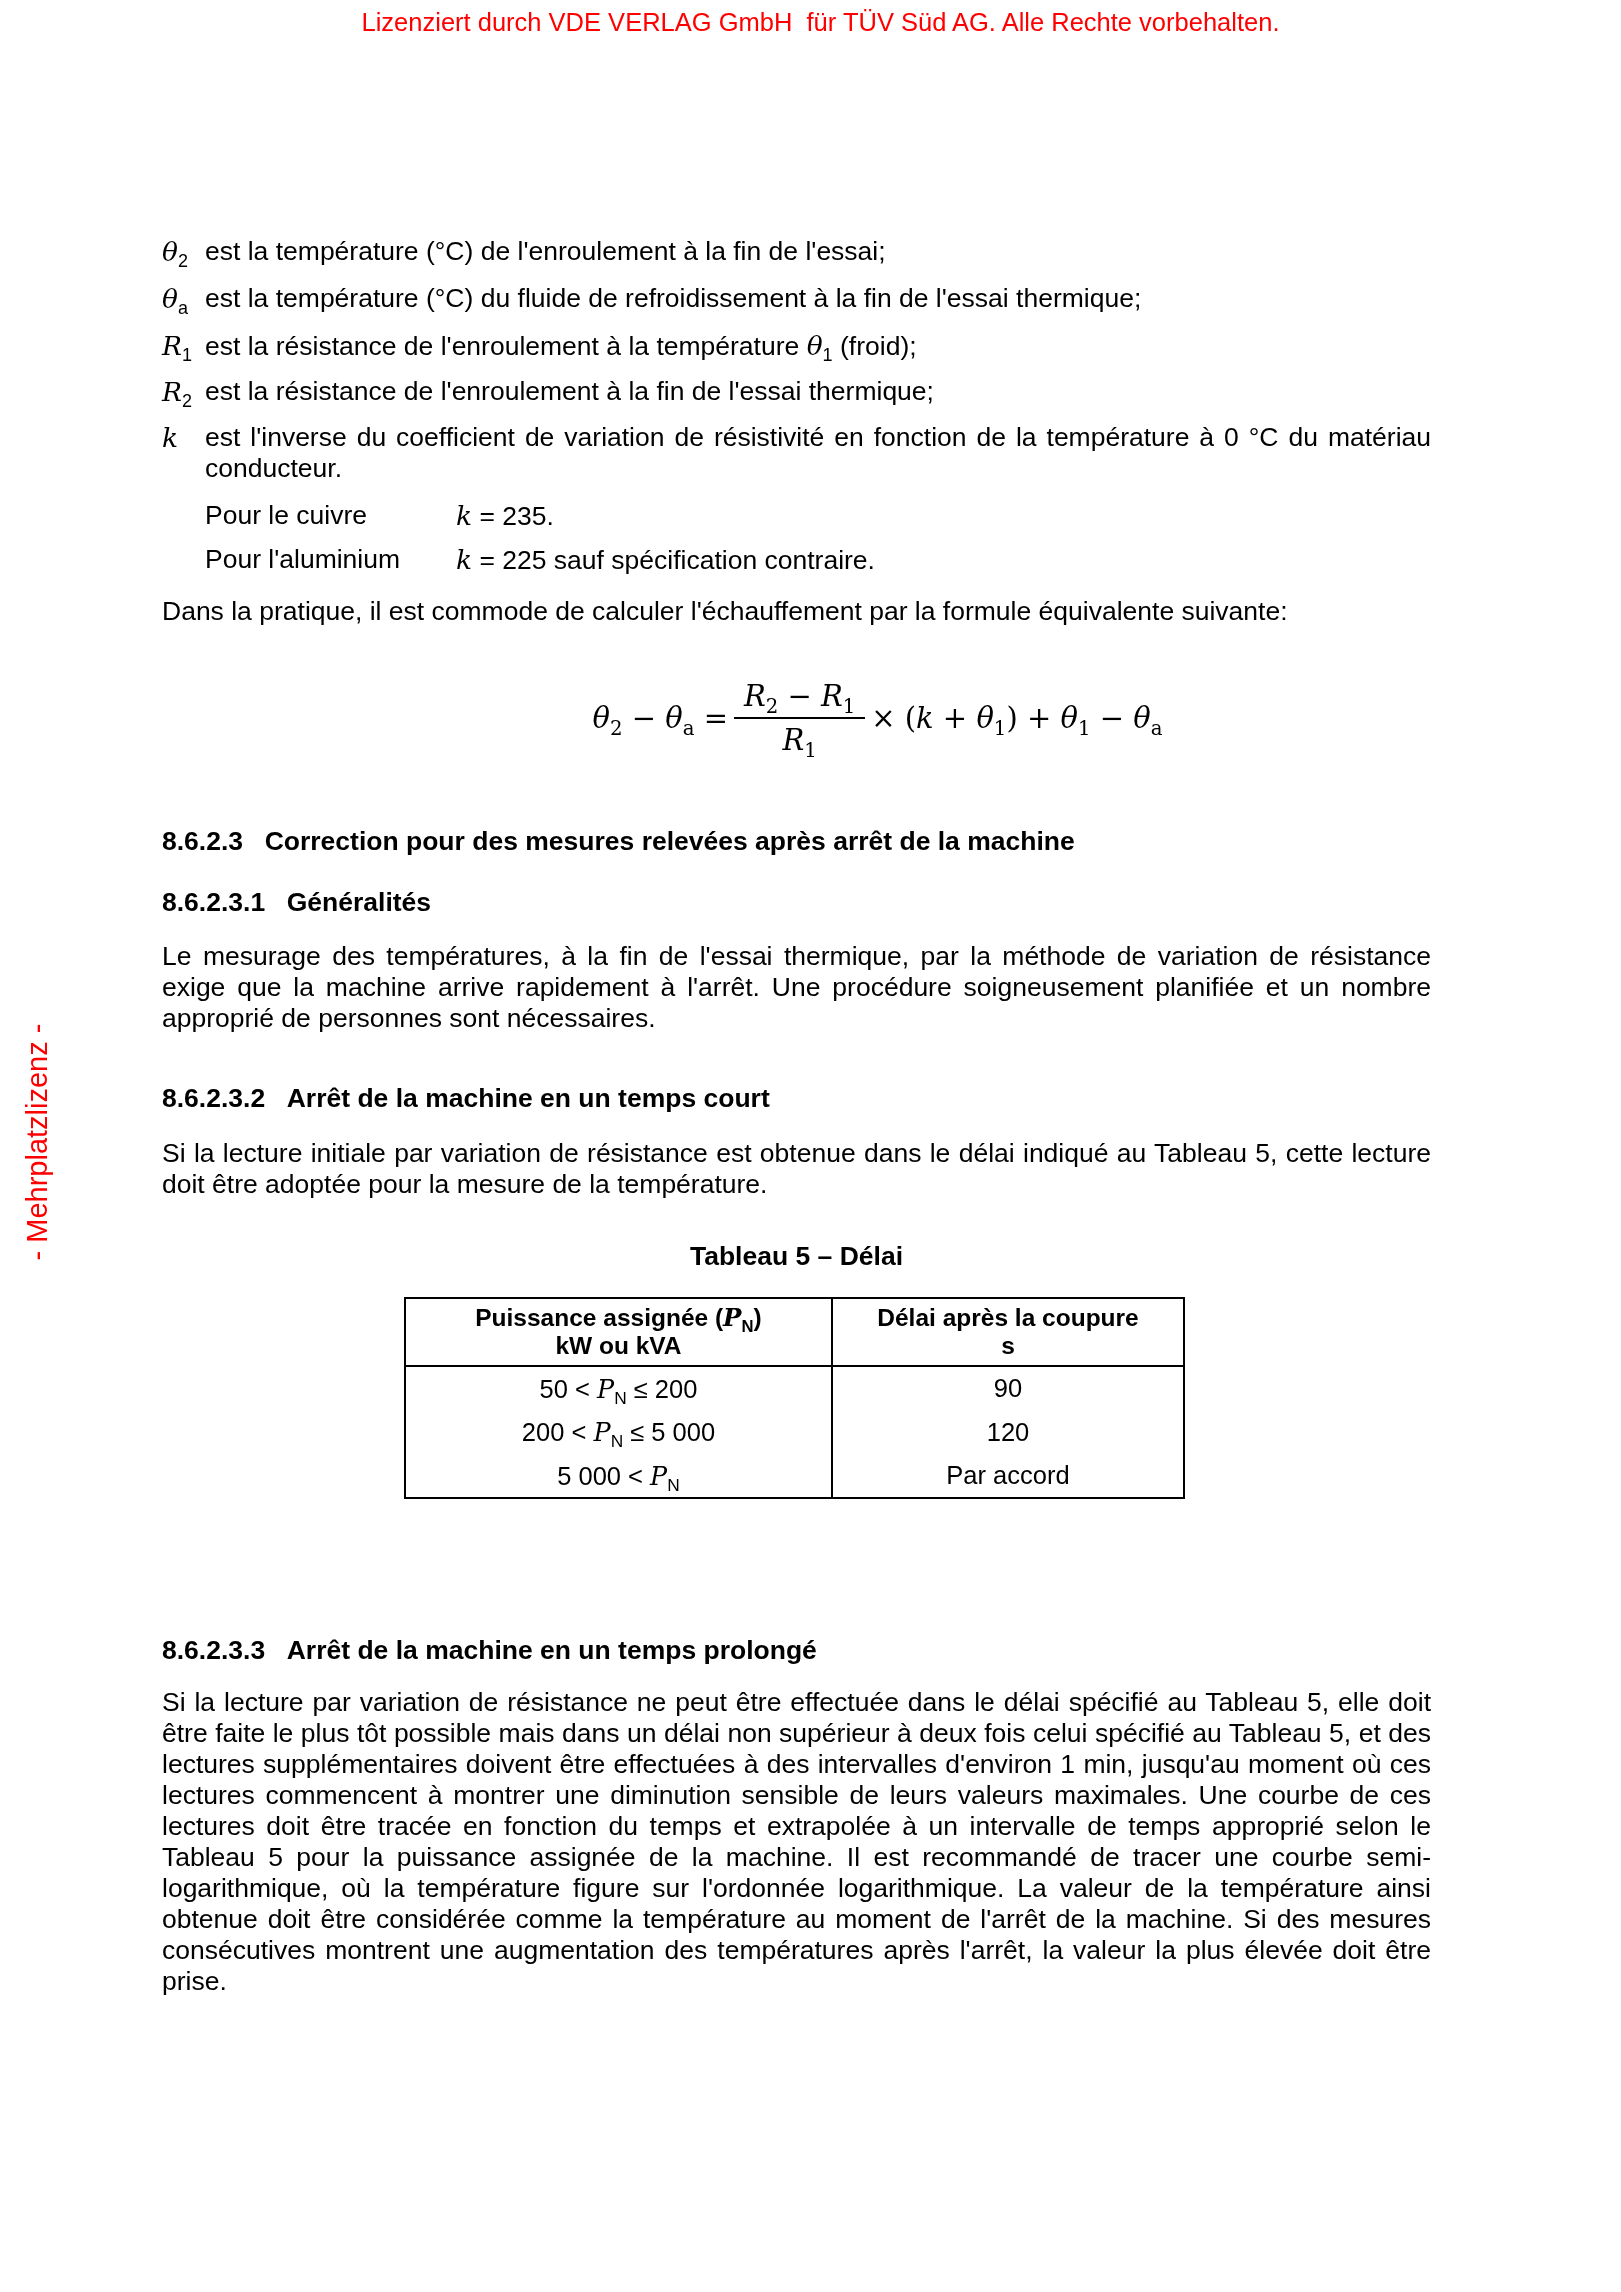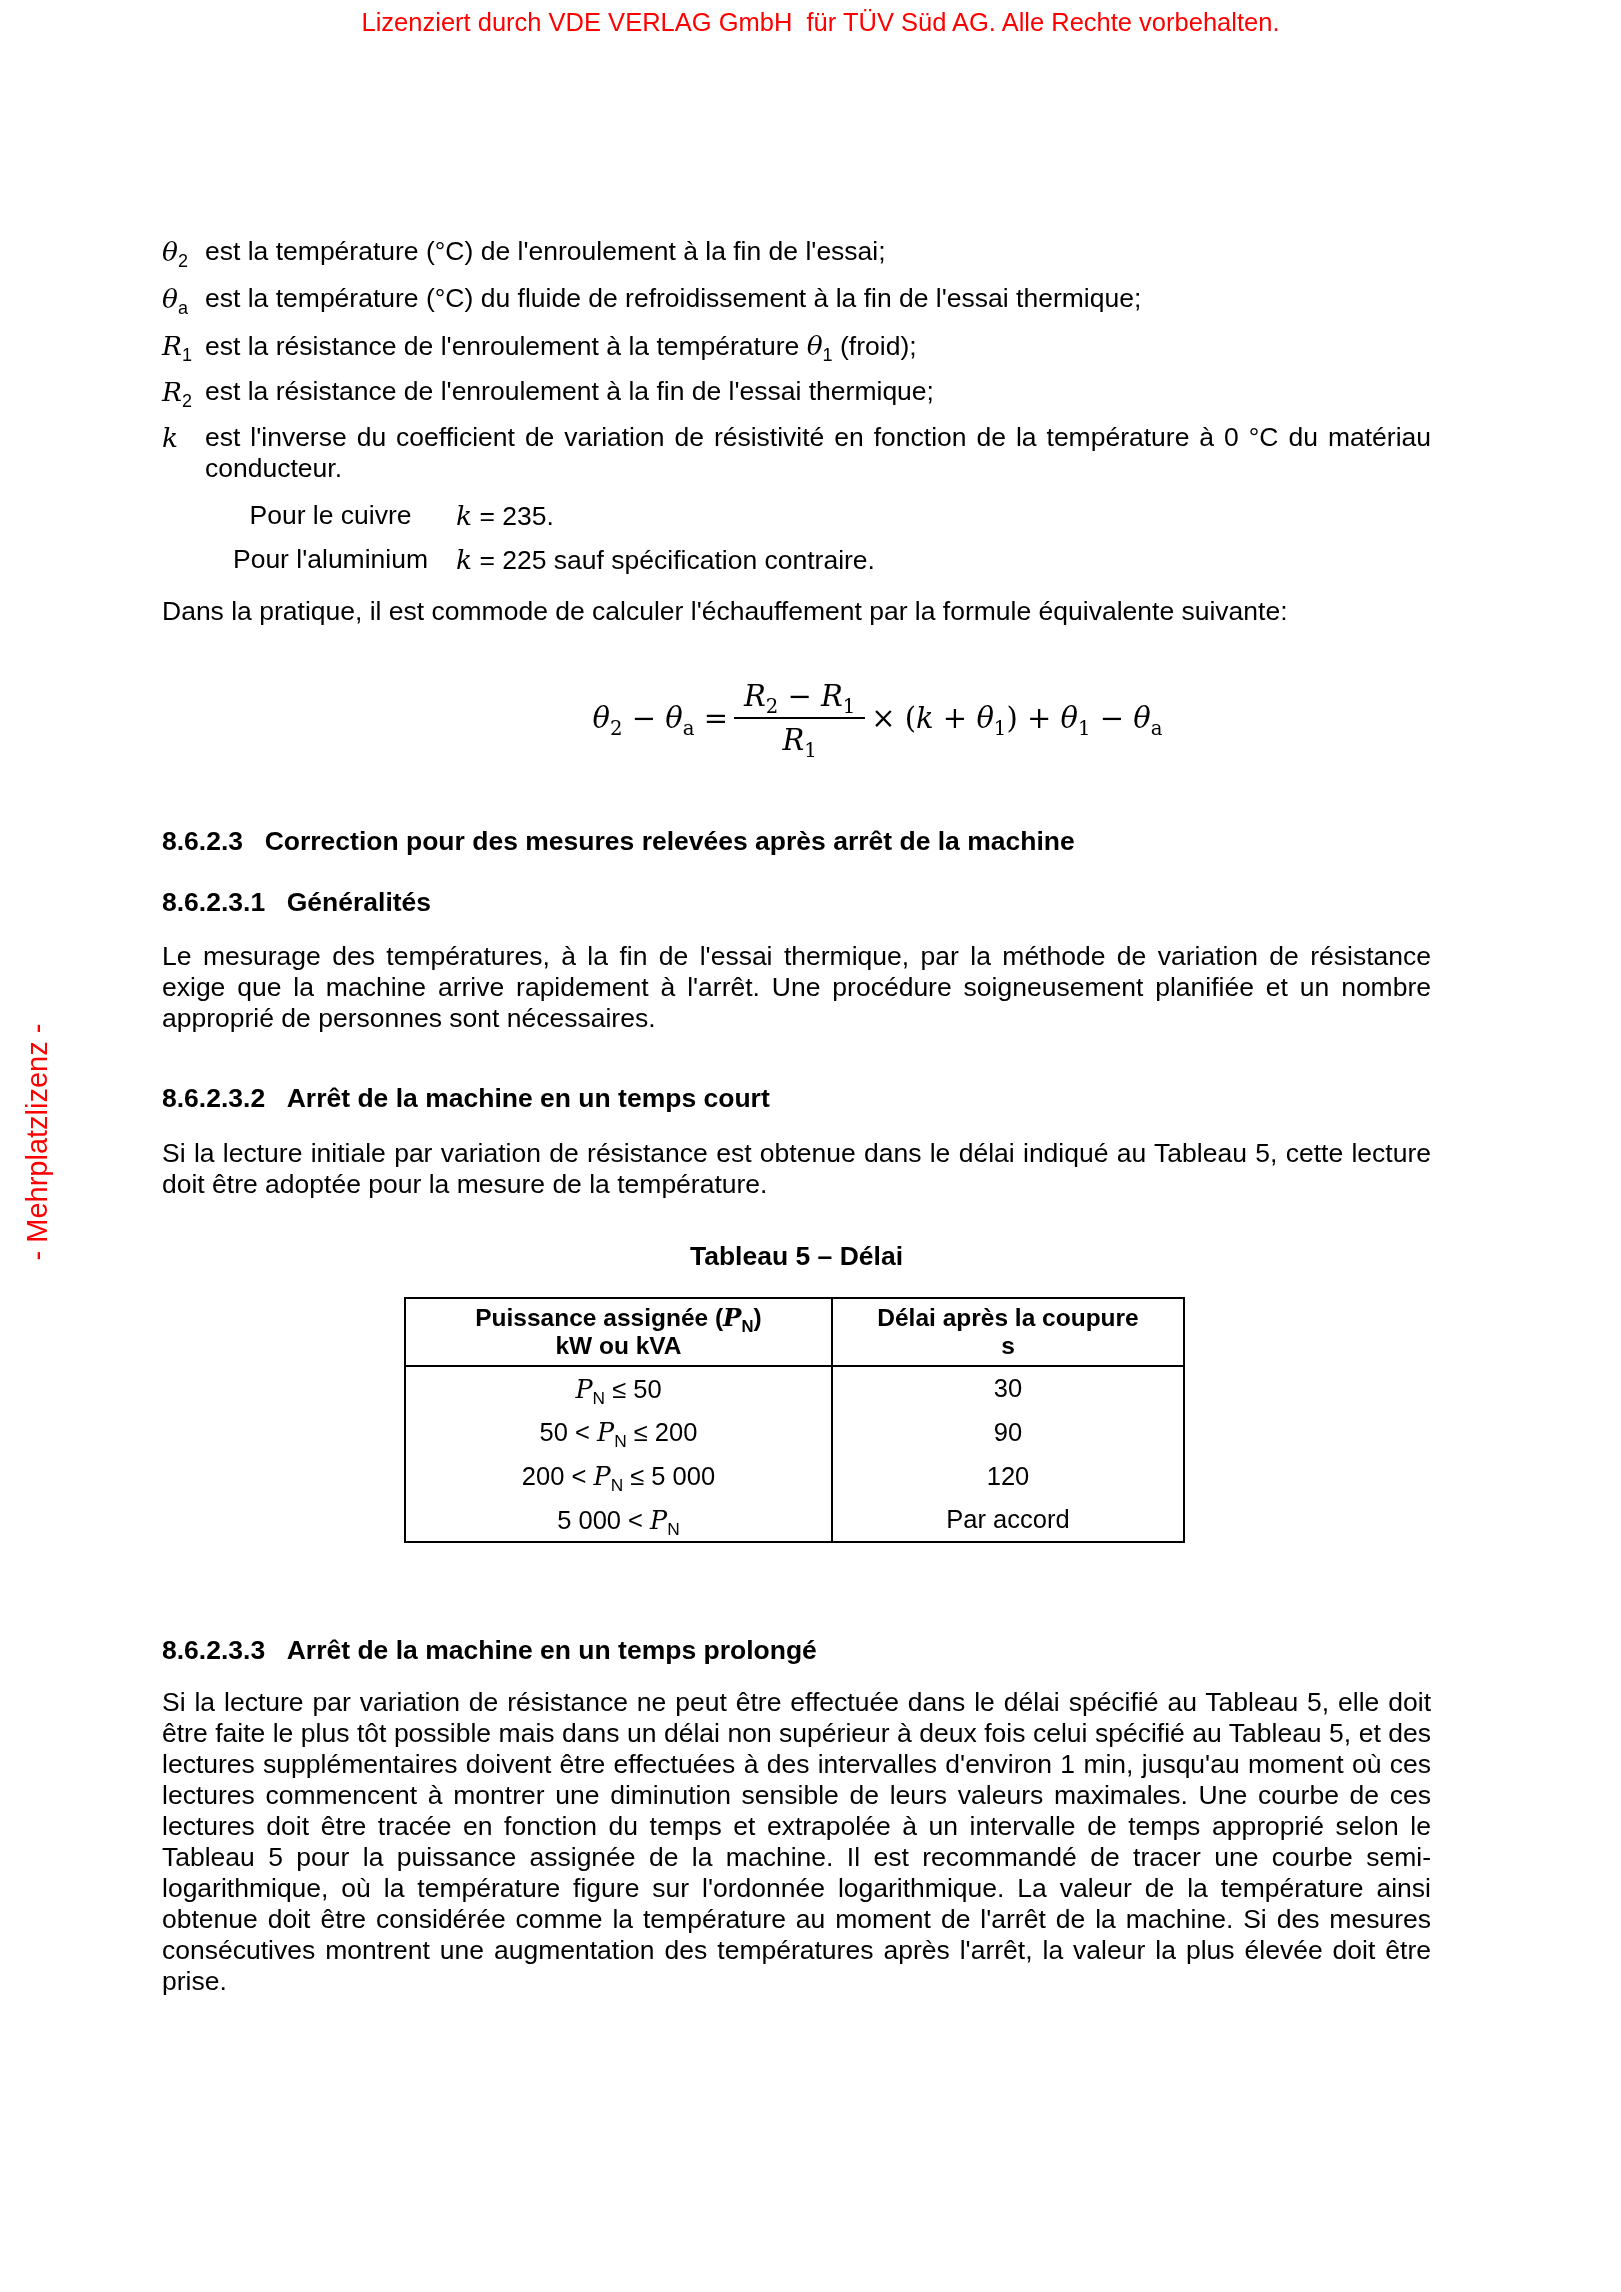"Pour le cuivre" .const { text-align: center -> none }
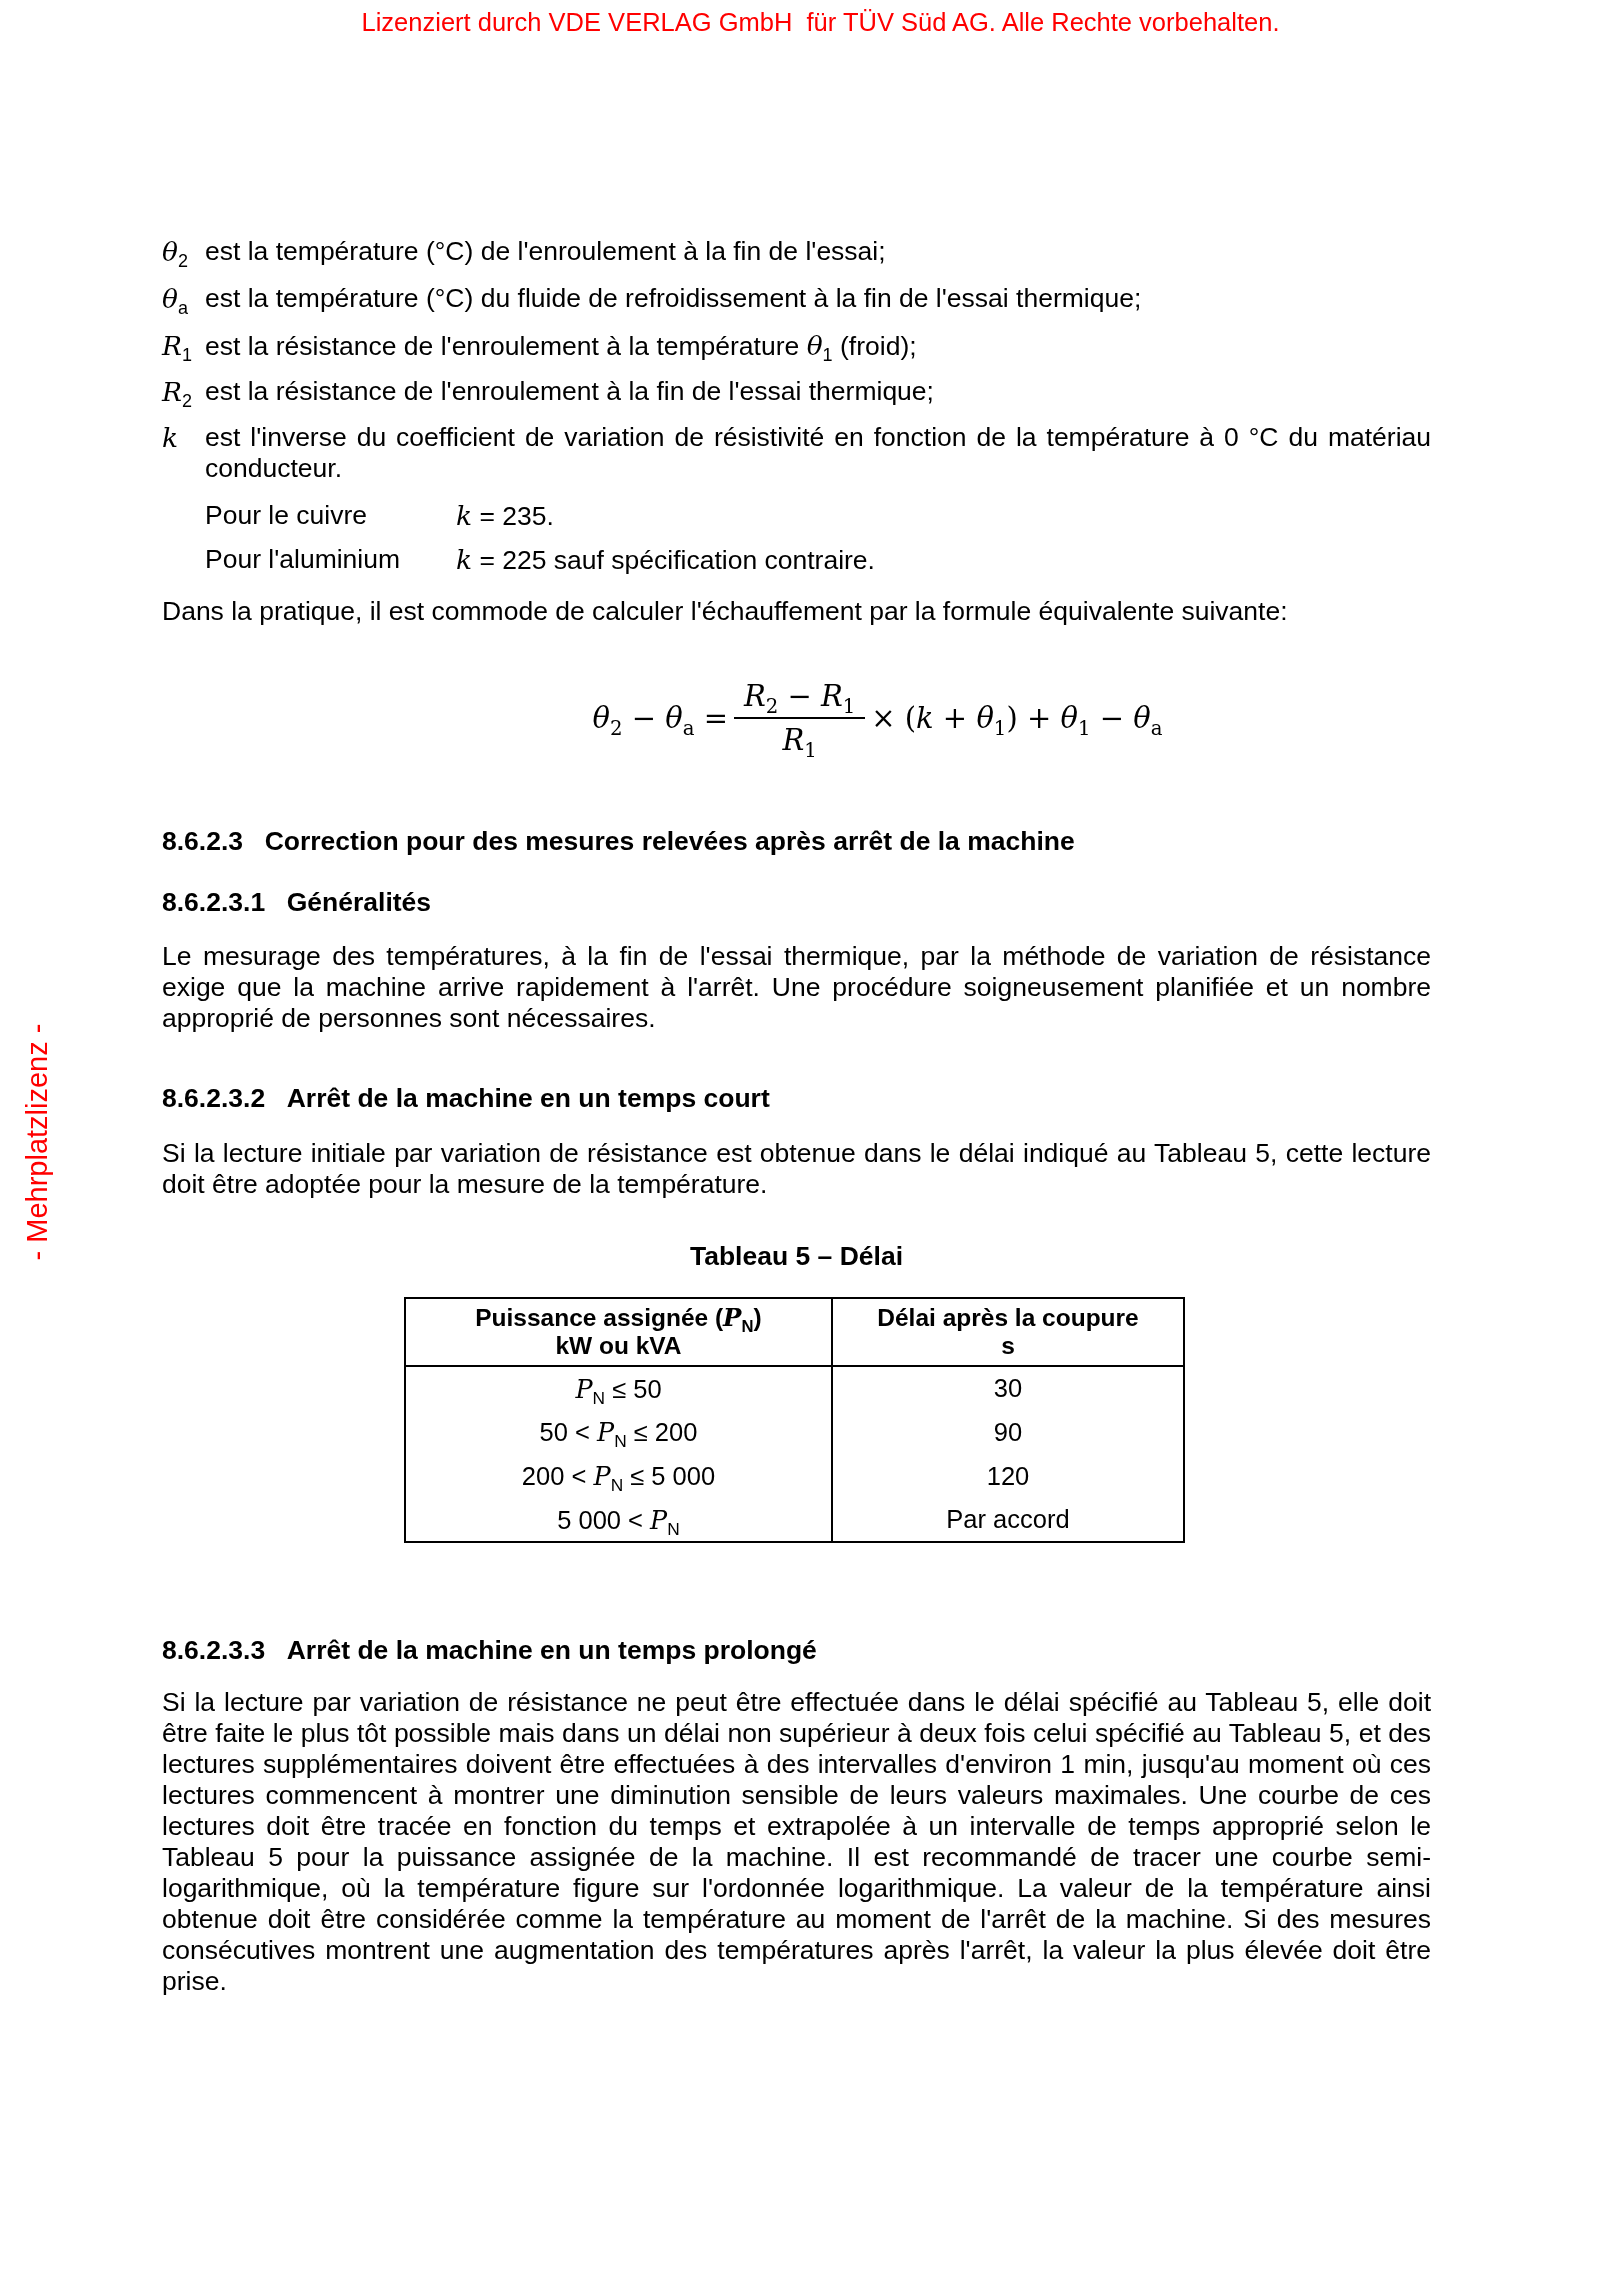"PN ≤ 50" tr { html: <tr> <td><i>P</i><sub>N</sub> ≤ 50</td> <td>30</td> </tr> -> none }
